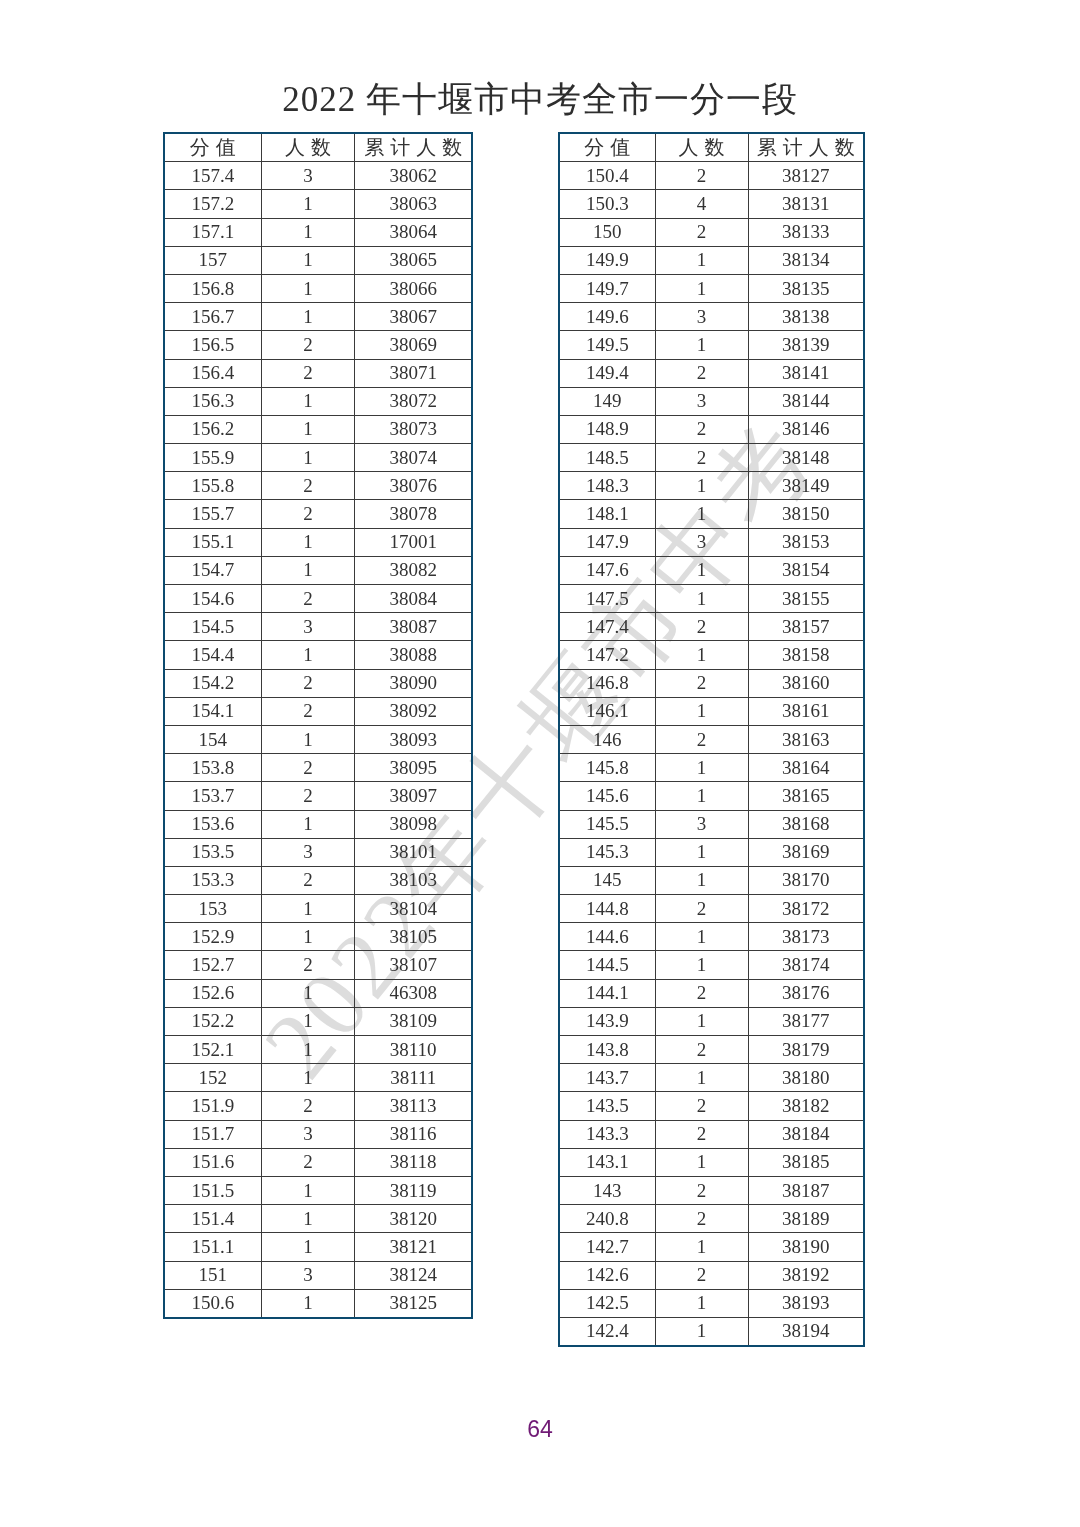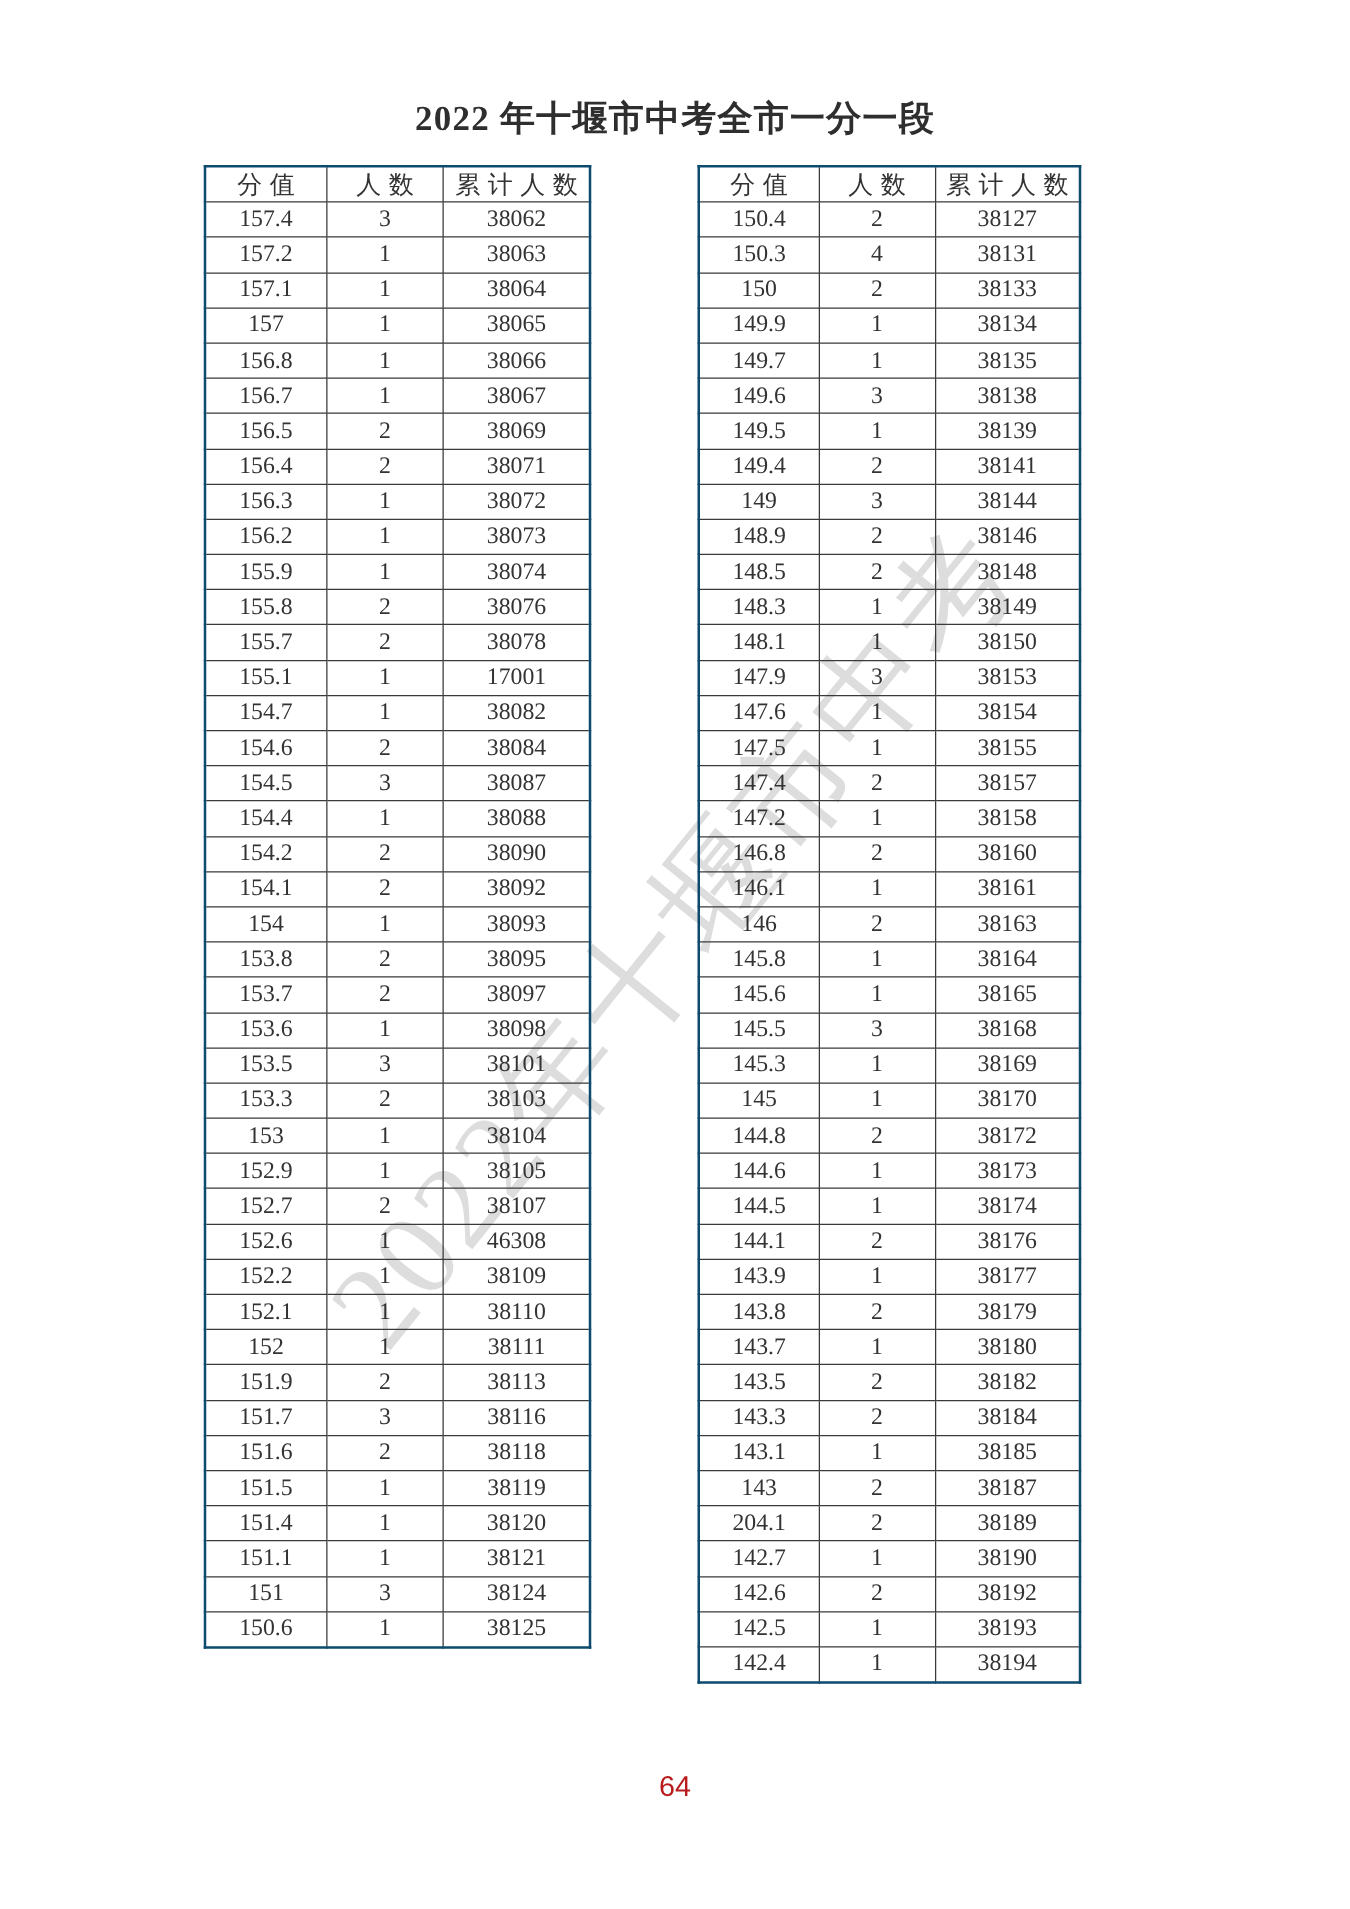"2022 年十堰市中考全市一分一段" .title { font-size: 28px -> 35px; font-weight: bold -> normal }
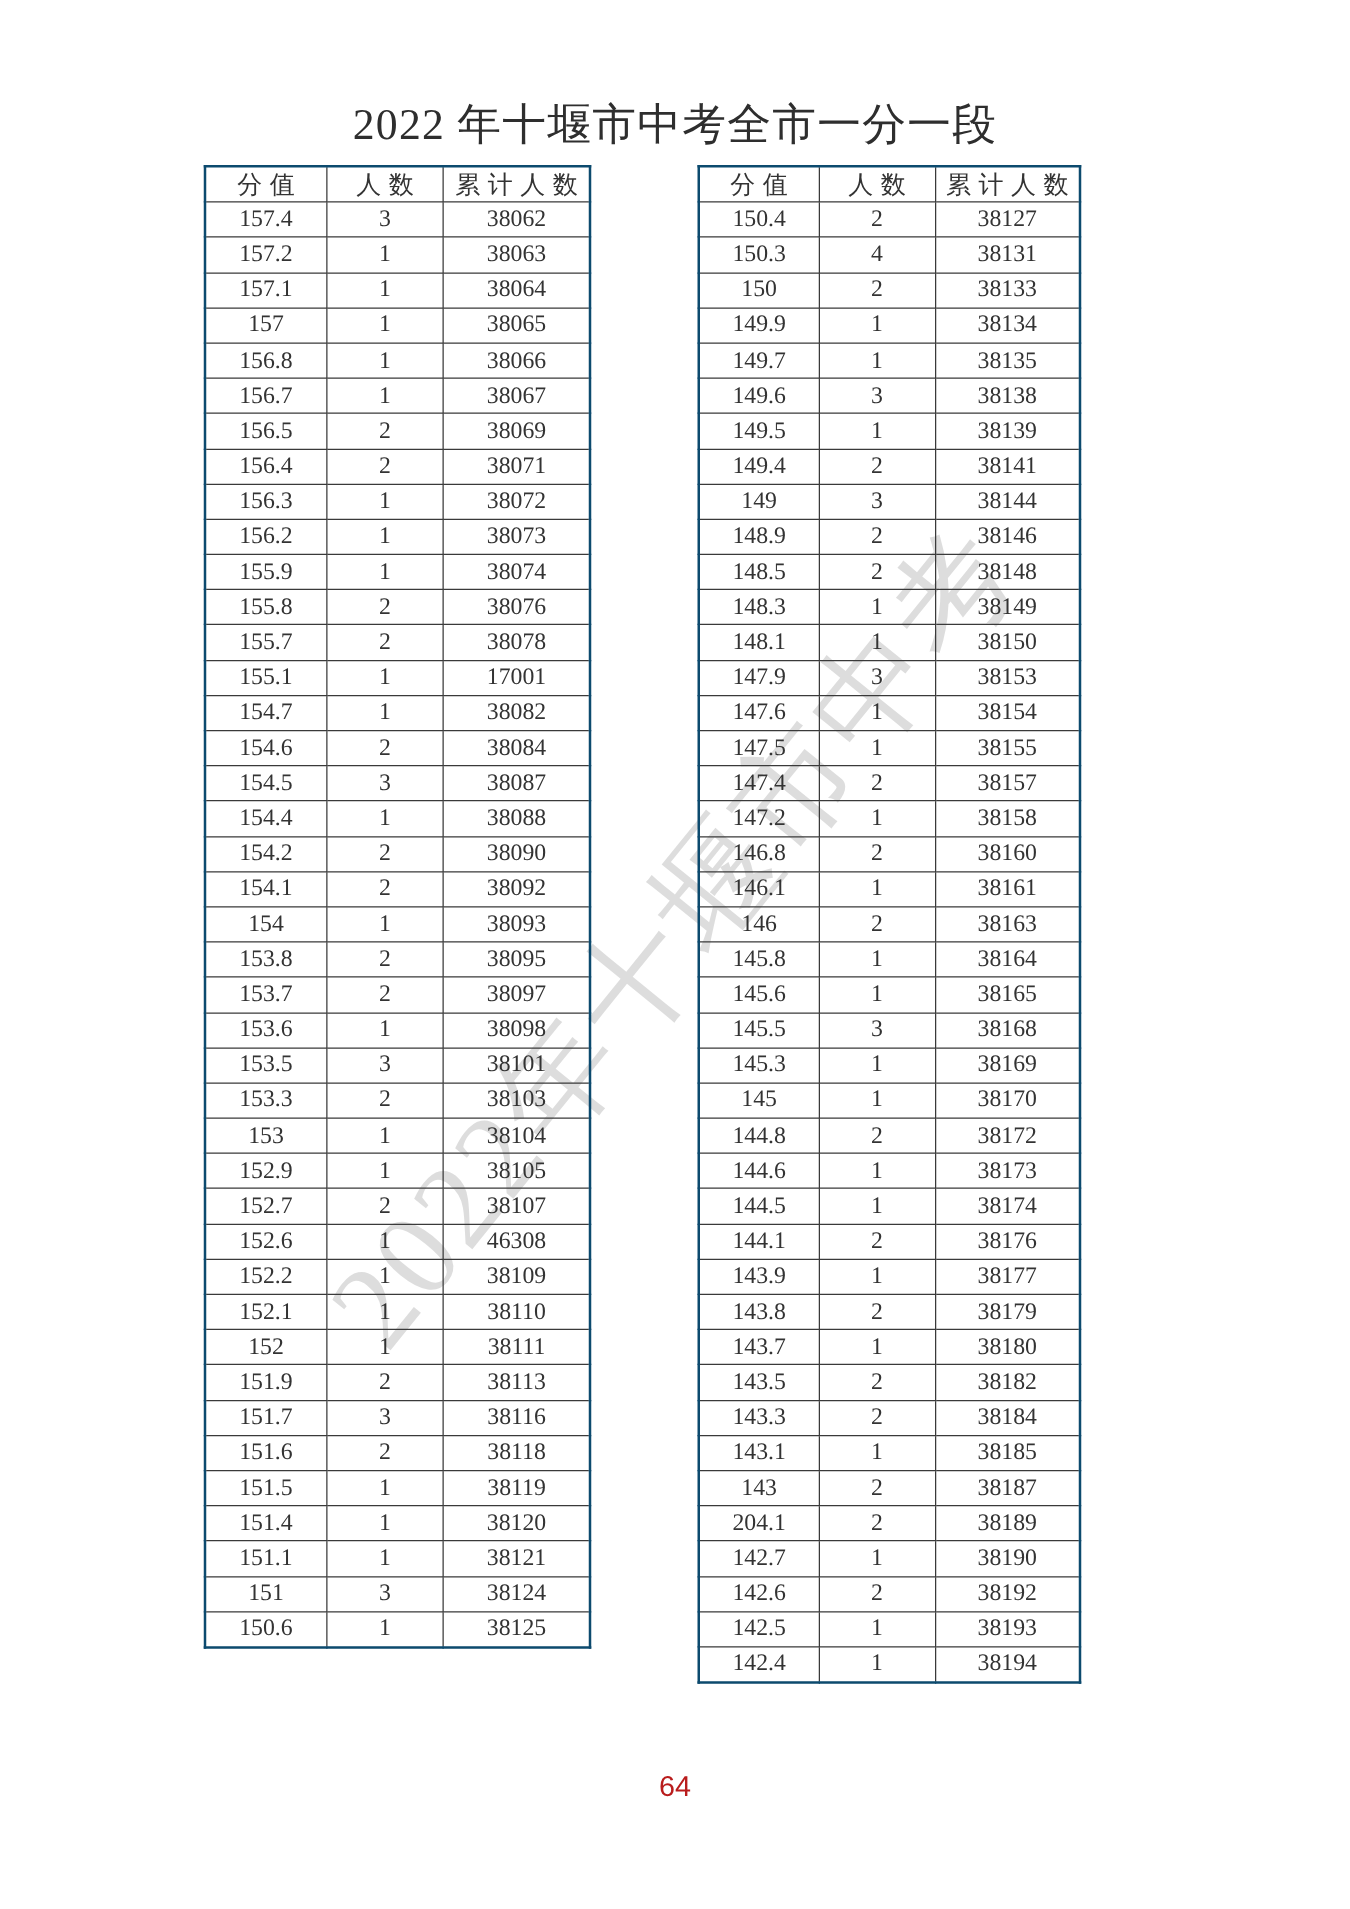"204.1" td { text: 204.1 -> 240.8 }
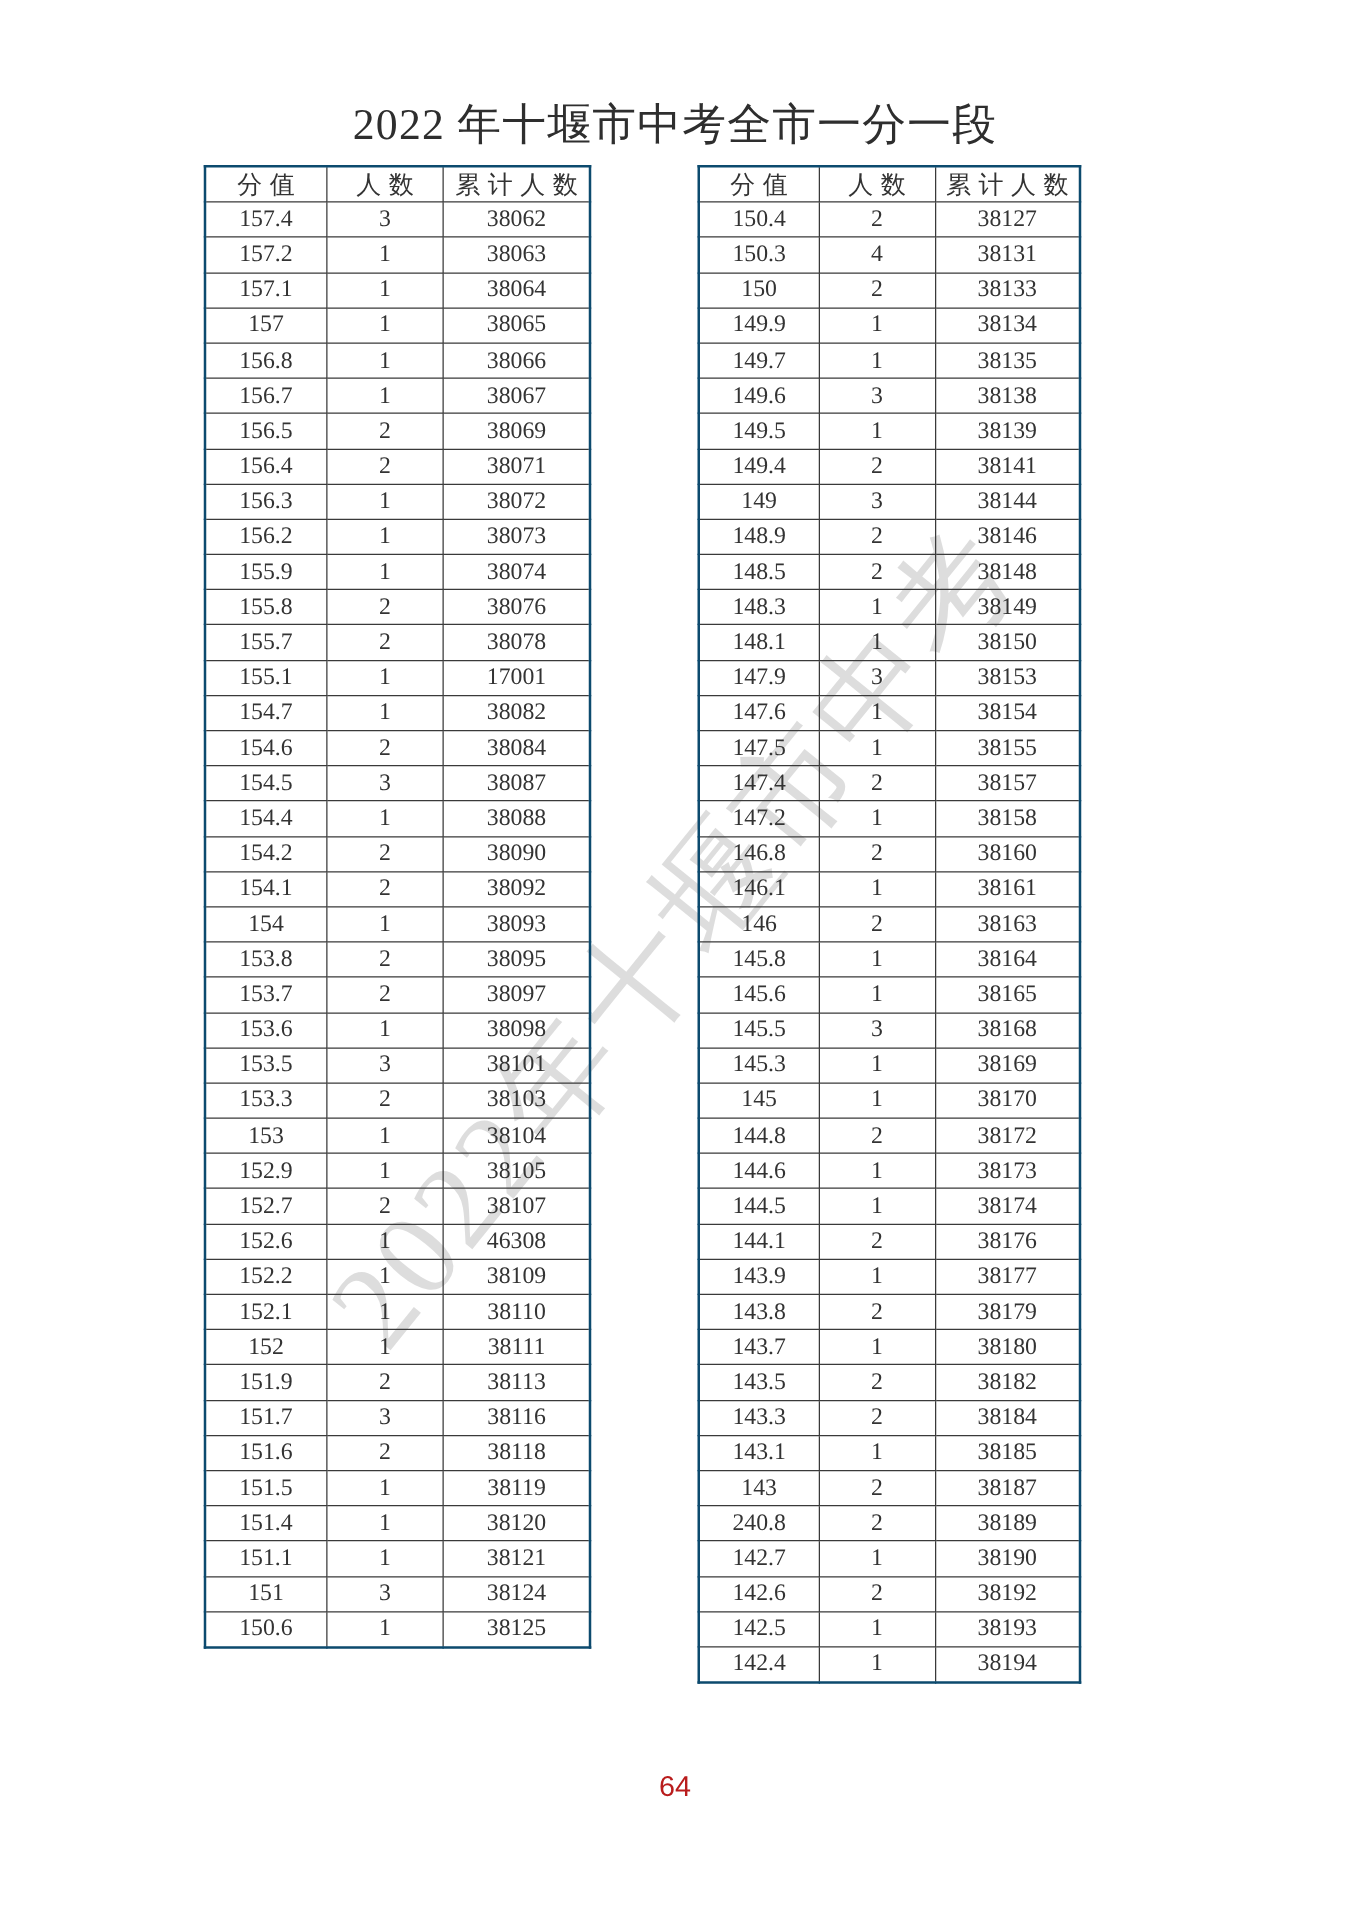"64" .page-number { color: #b91c1c -> #701a75 }
